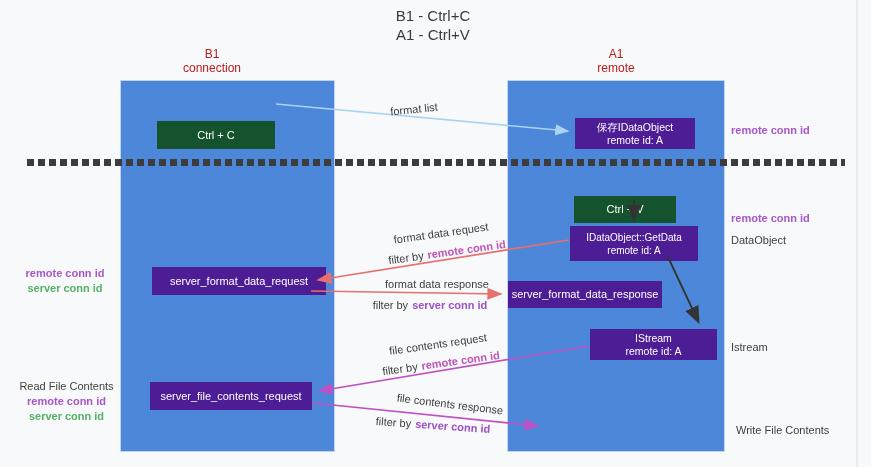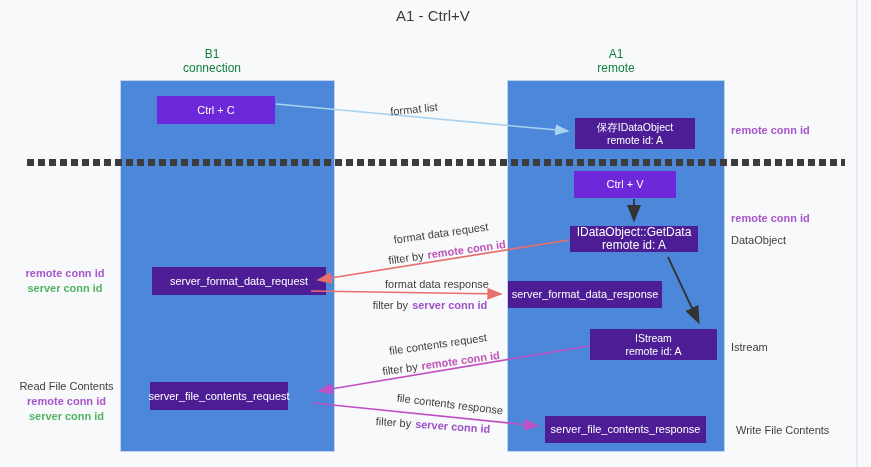"B1 - Ctrl+C" div { html: none -> <div>B1 - Ctrl+C</div> }
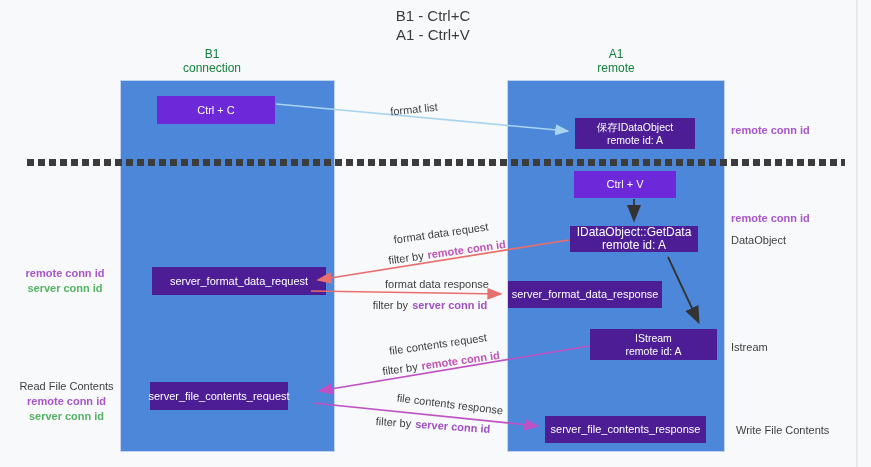"B1" .col-header { color: #15803d -> #b91c1c }
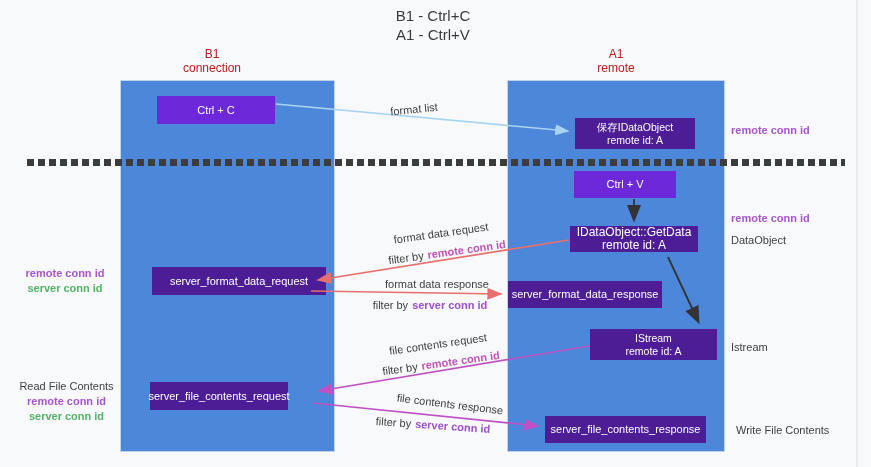"Ctrl + C" .node.green { background: #6d28d9 -> #14532d; margin-top: none -> 25px }
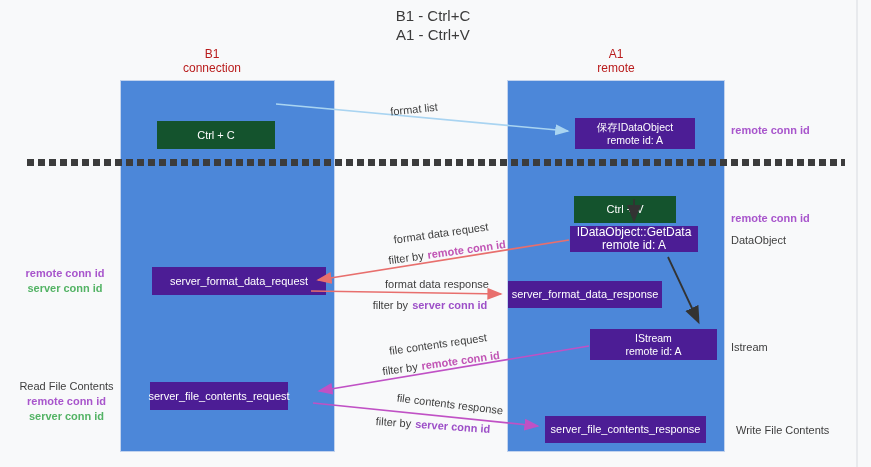"IDataObject::GetData" div.node { font-size: 12px -> 10px; height: 26px -> 35px }
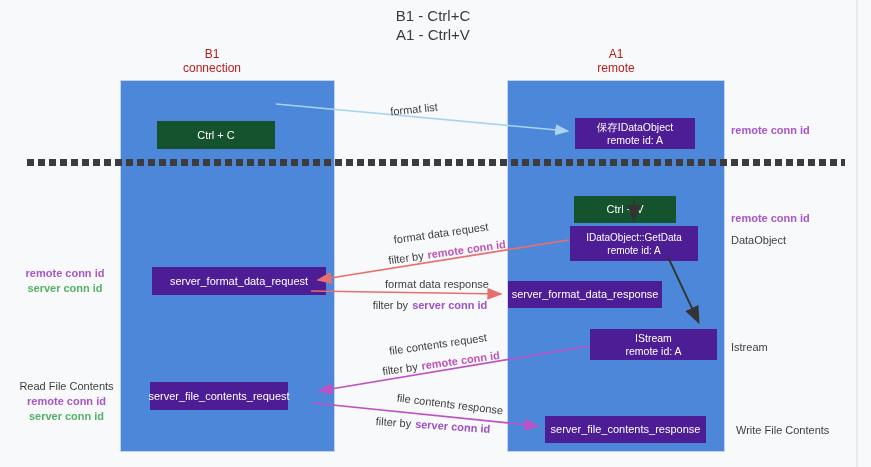"server_file_contents_request" div.node { width: 138px -> 162px }
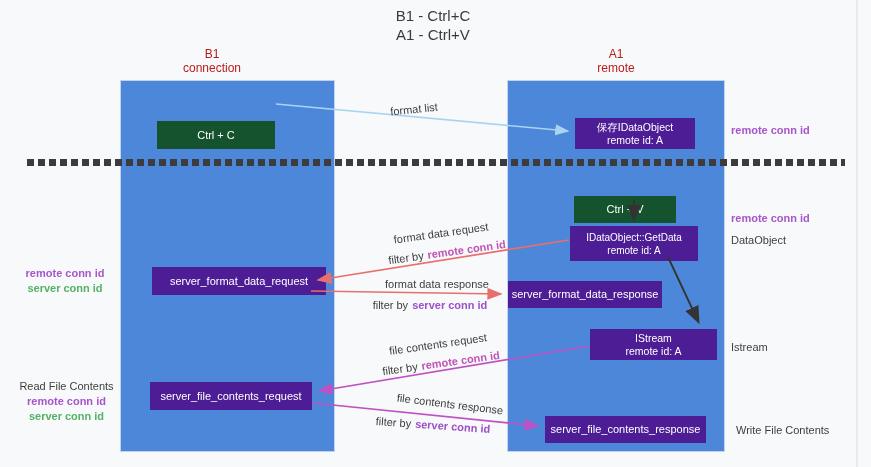"server_file_contents_response" div.node { html: <div> <span>server_file_contents_response</span> </div> -> none }
